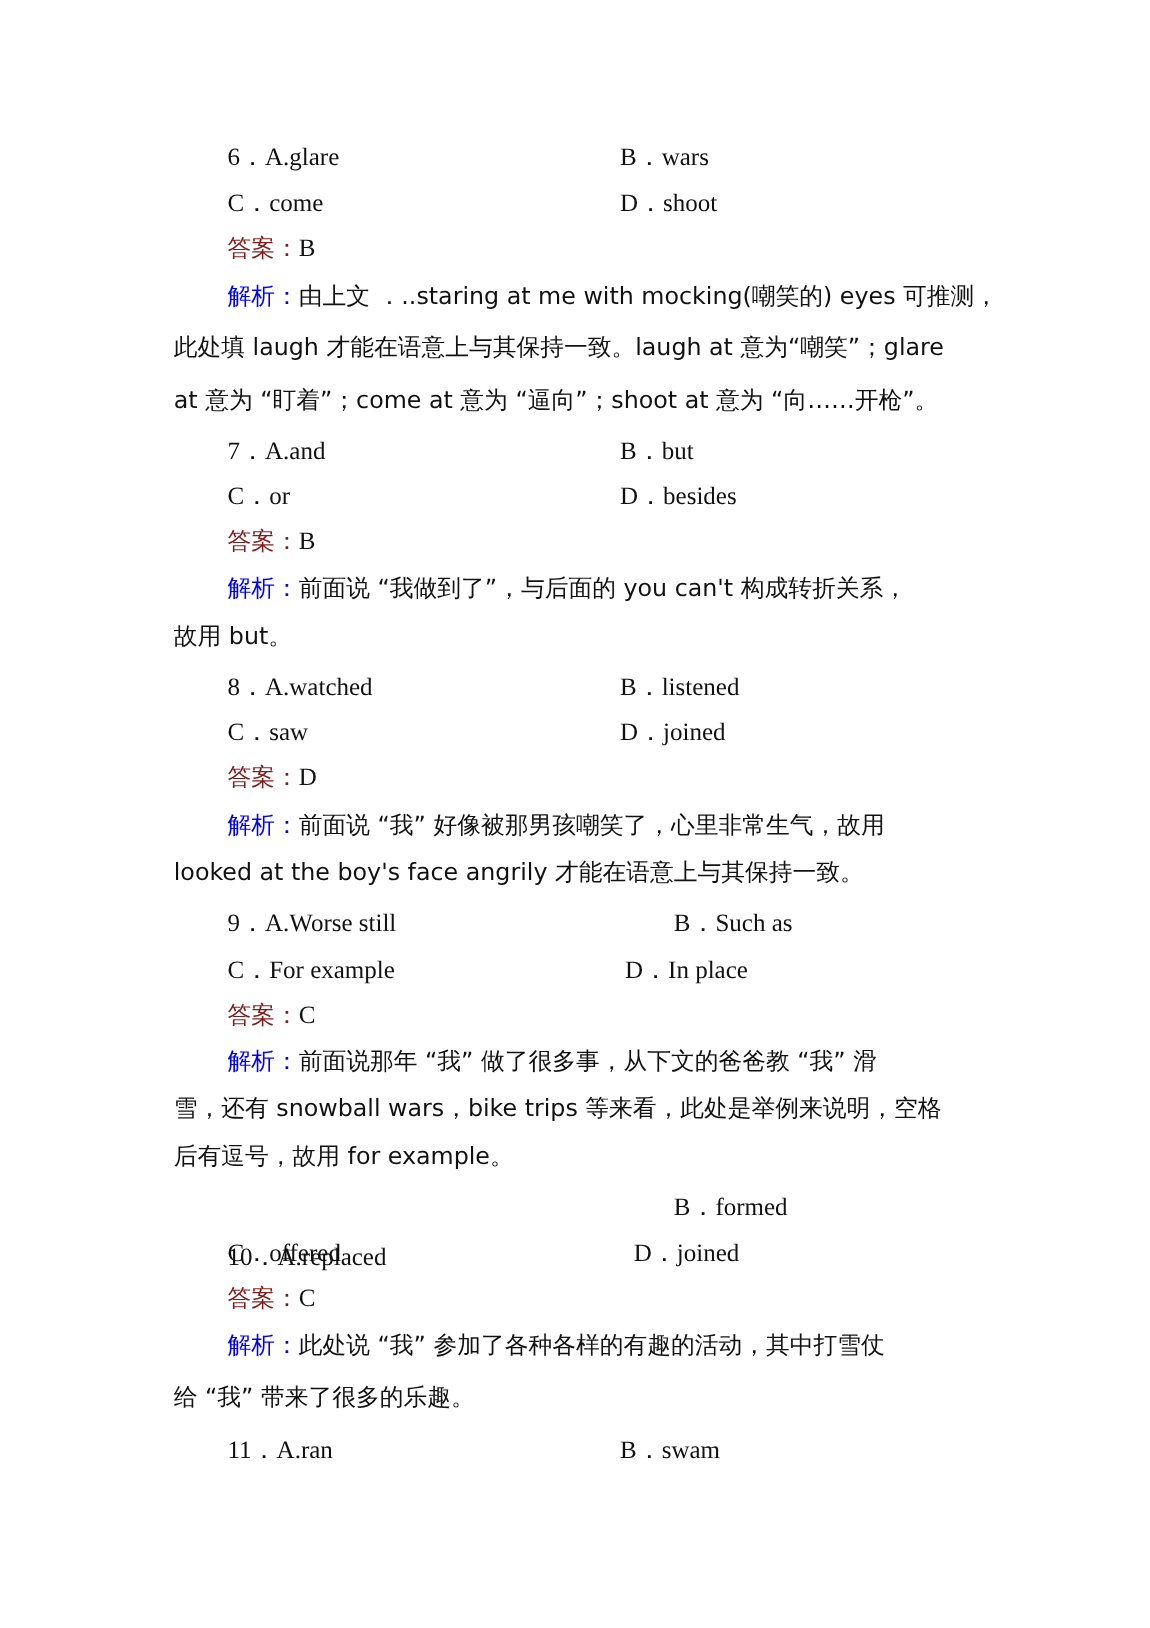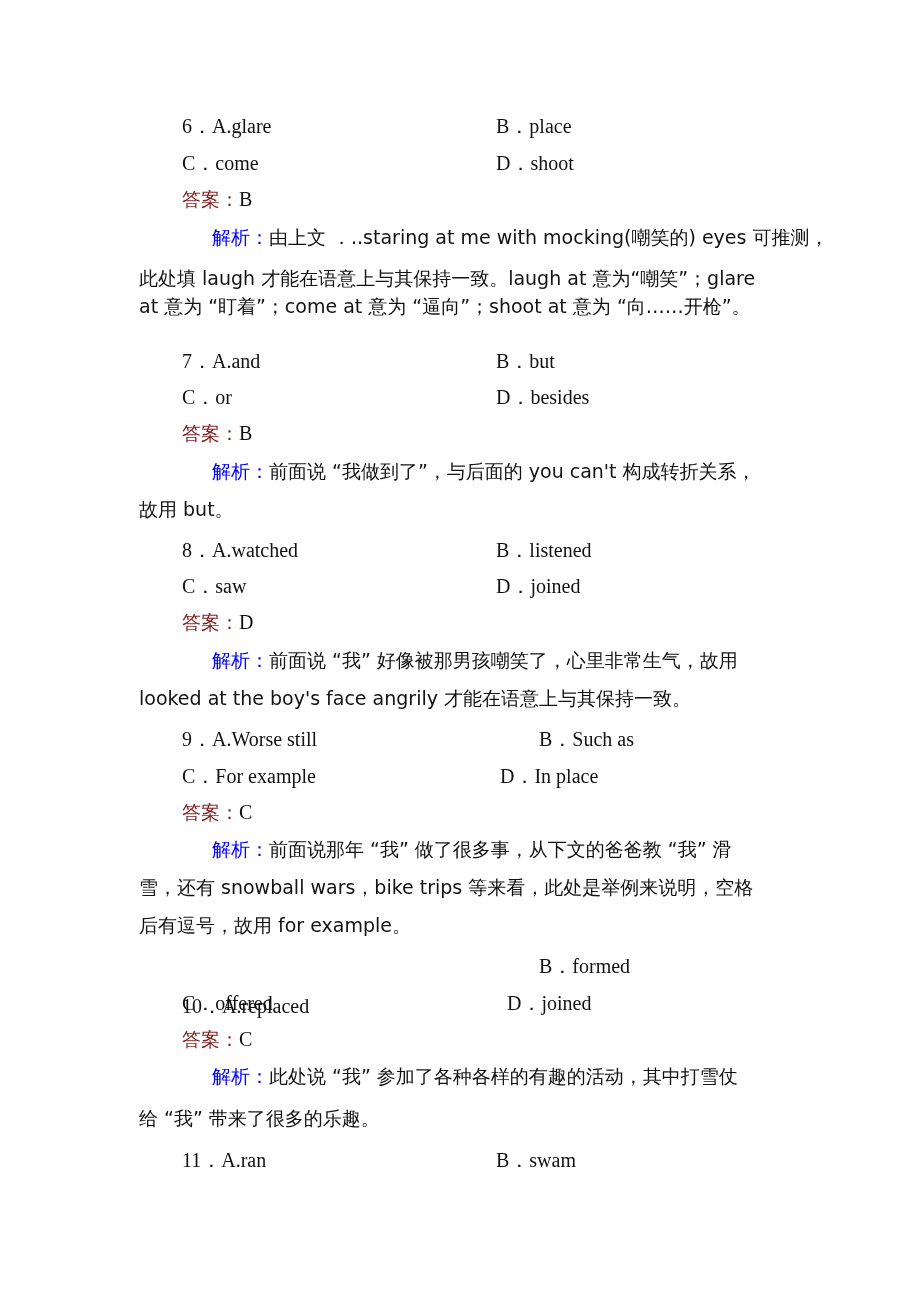"B．place" div.line { text: place -> wars }
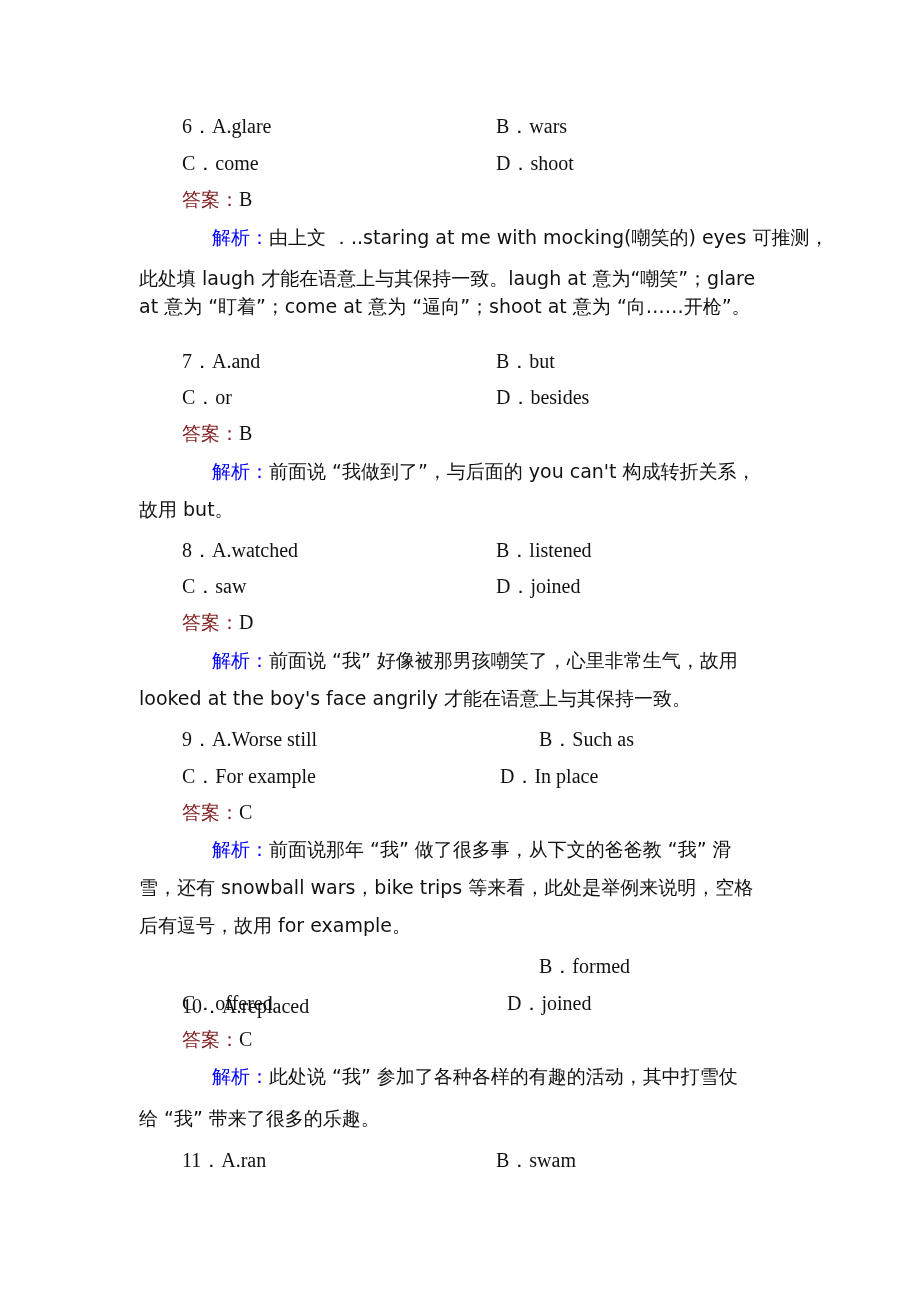"解析：" .label-blue { margin-left: 30px -> none }
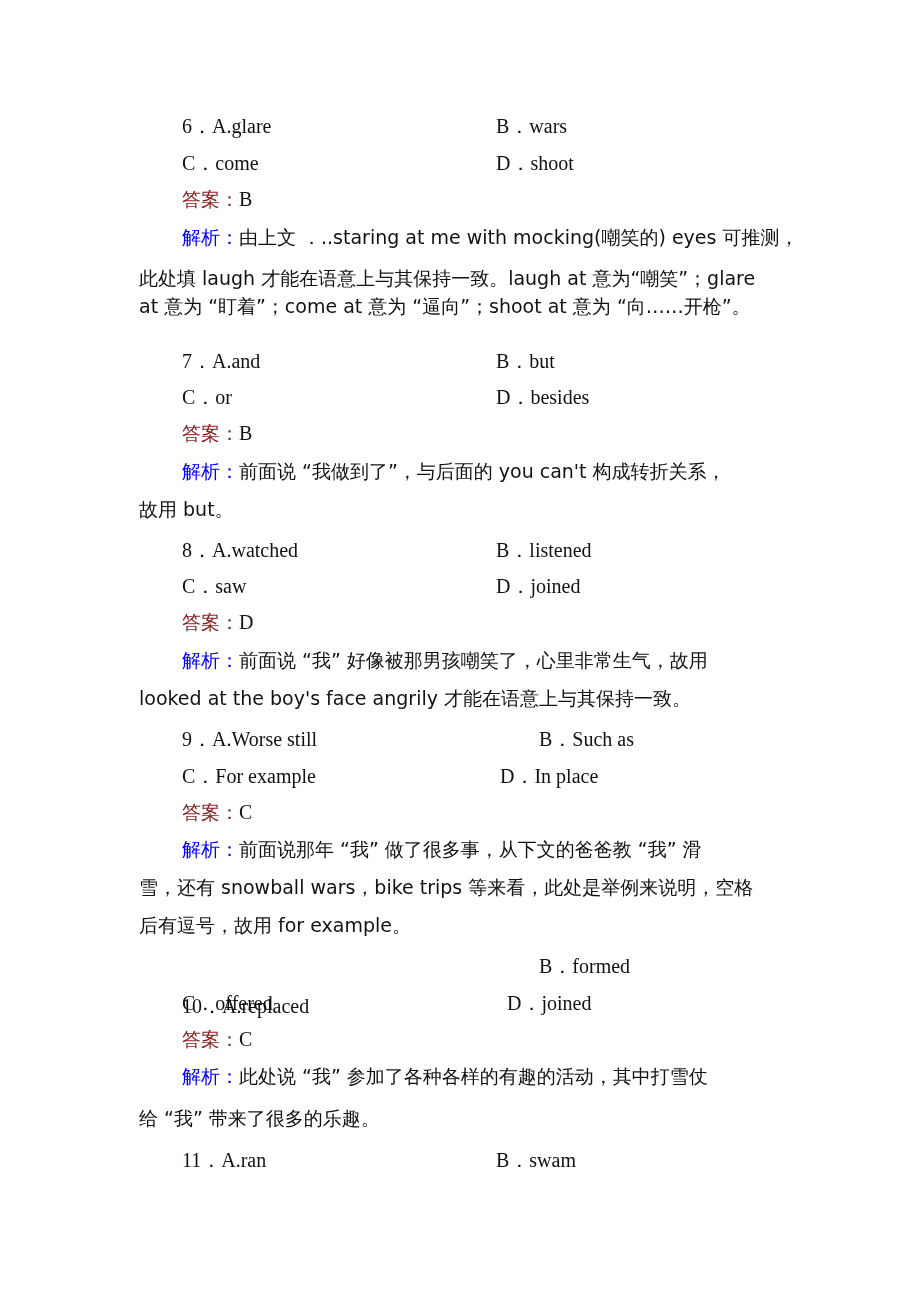"at 意为 “盯着”；come at 意为" div.line { top: 294px -> 308px }
